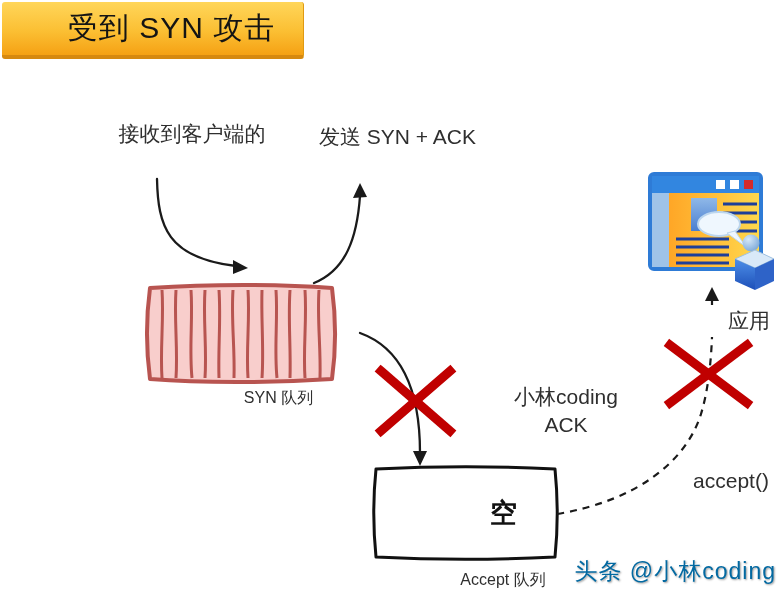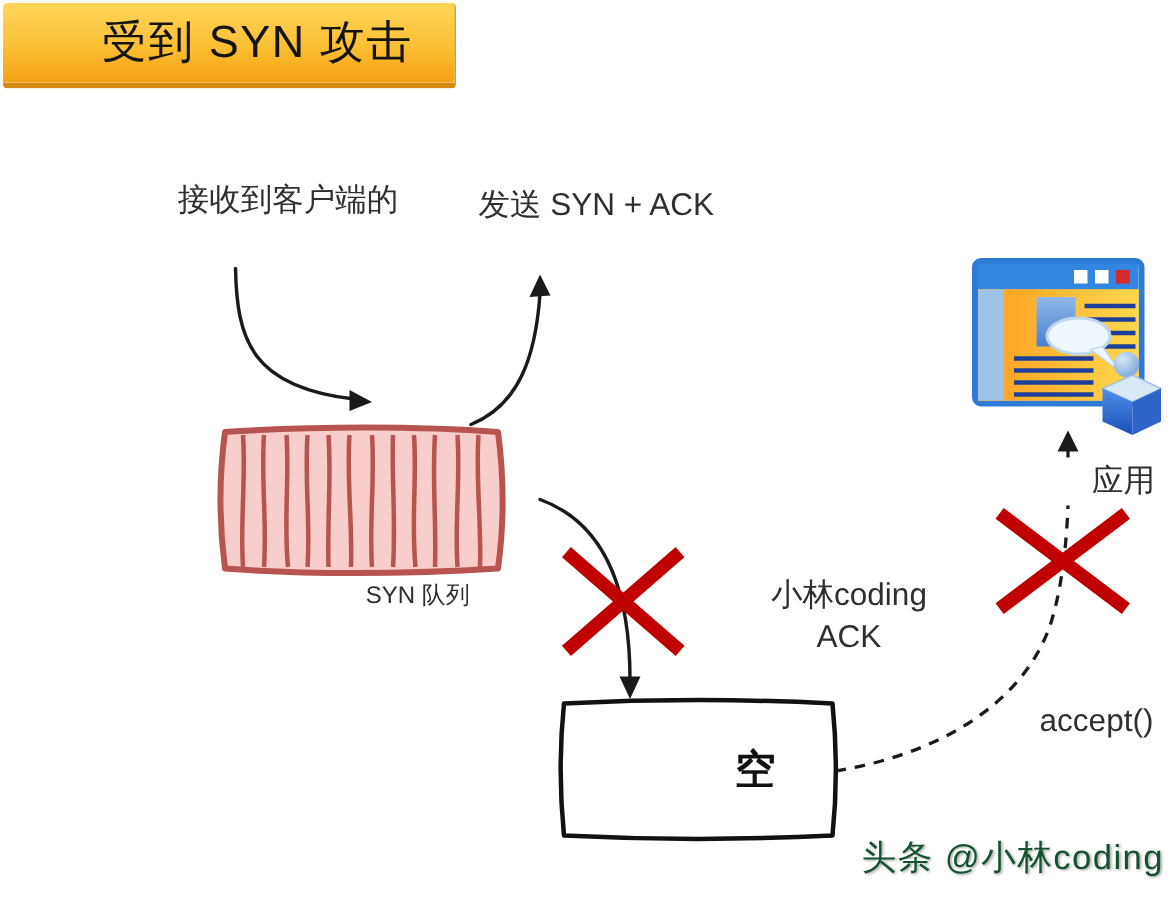"Accept 队列" div.abs { html: none -> <div> <div>Accept 队列</div> </div> }
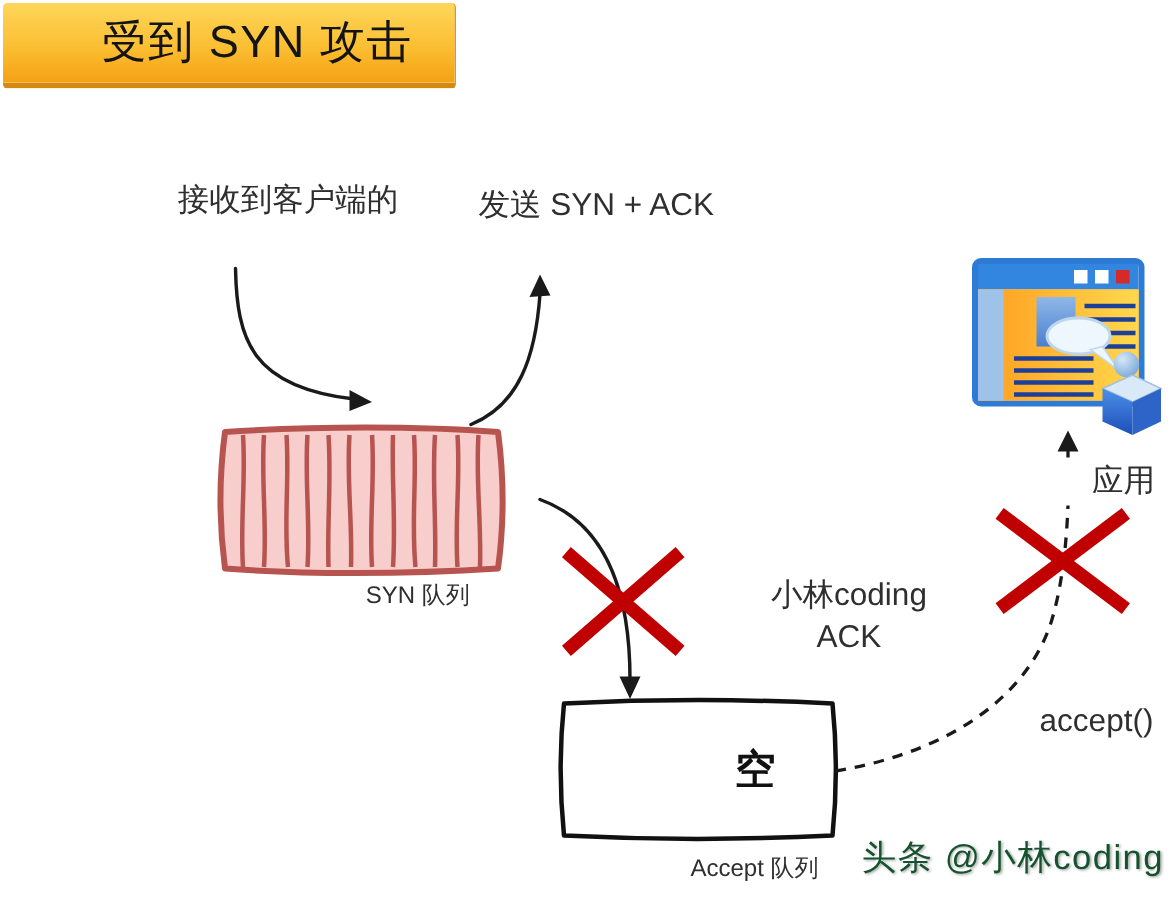"头条 @小林coding" .watermark { color: #14532d -> #0369a1 }
